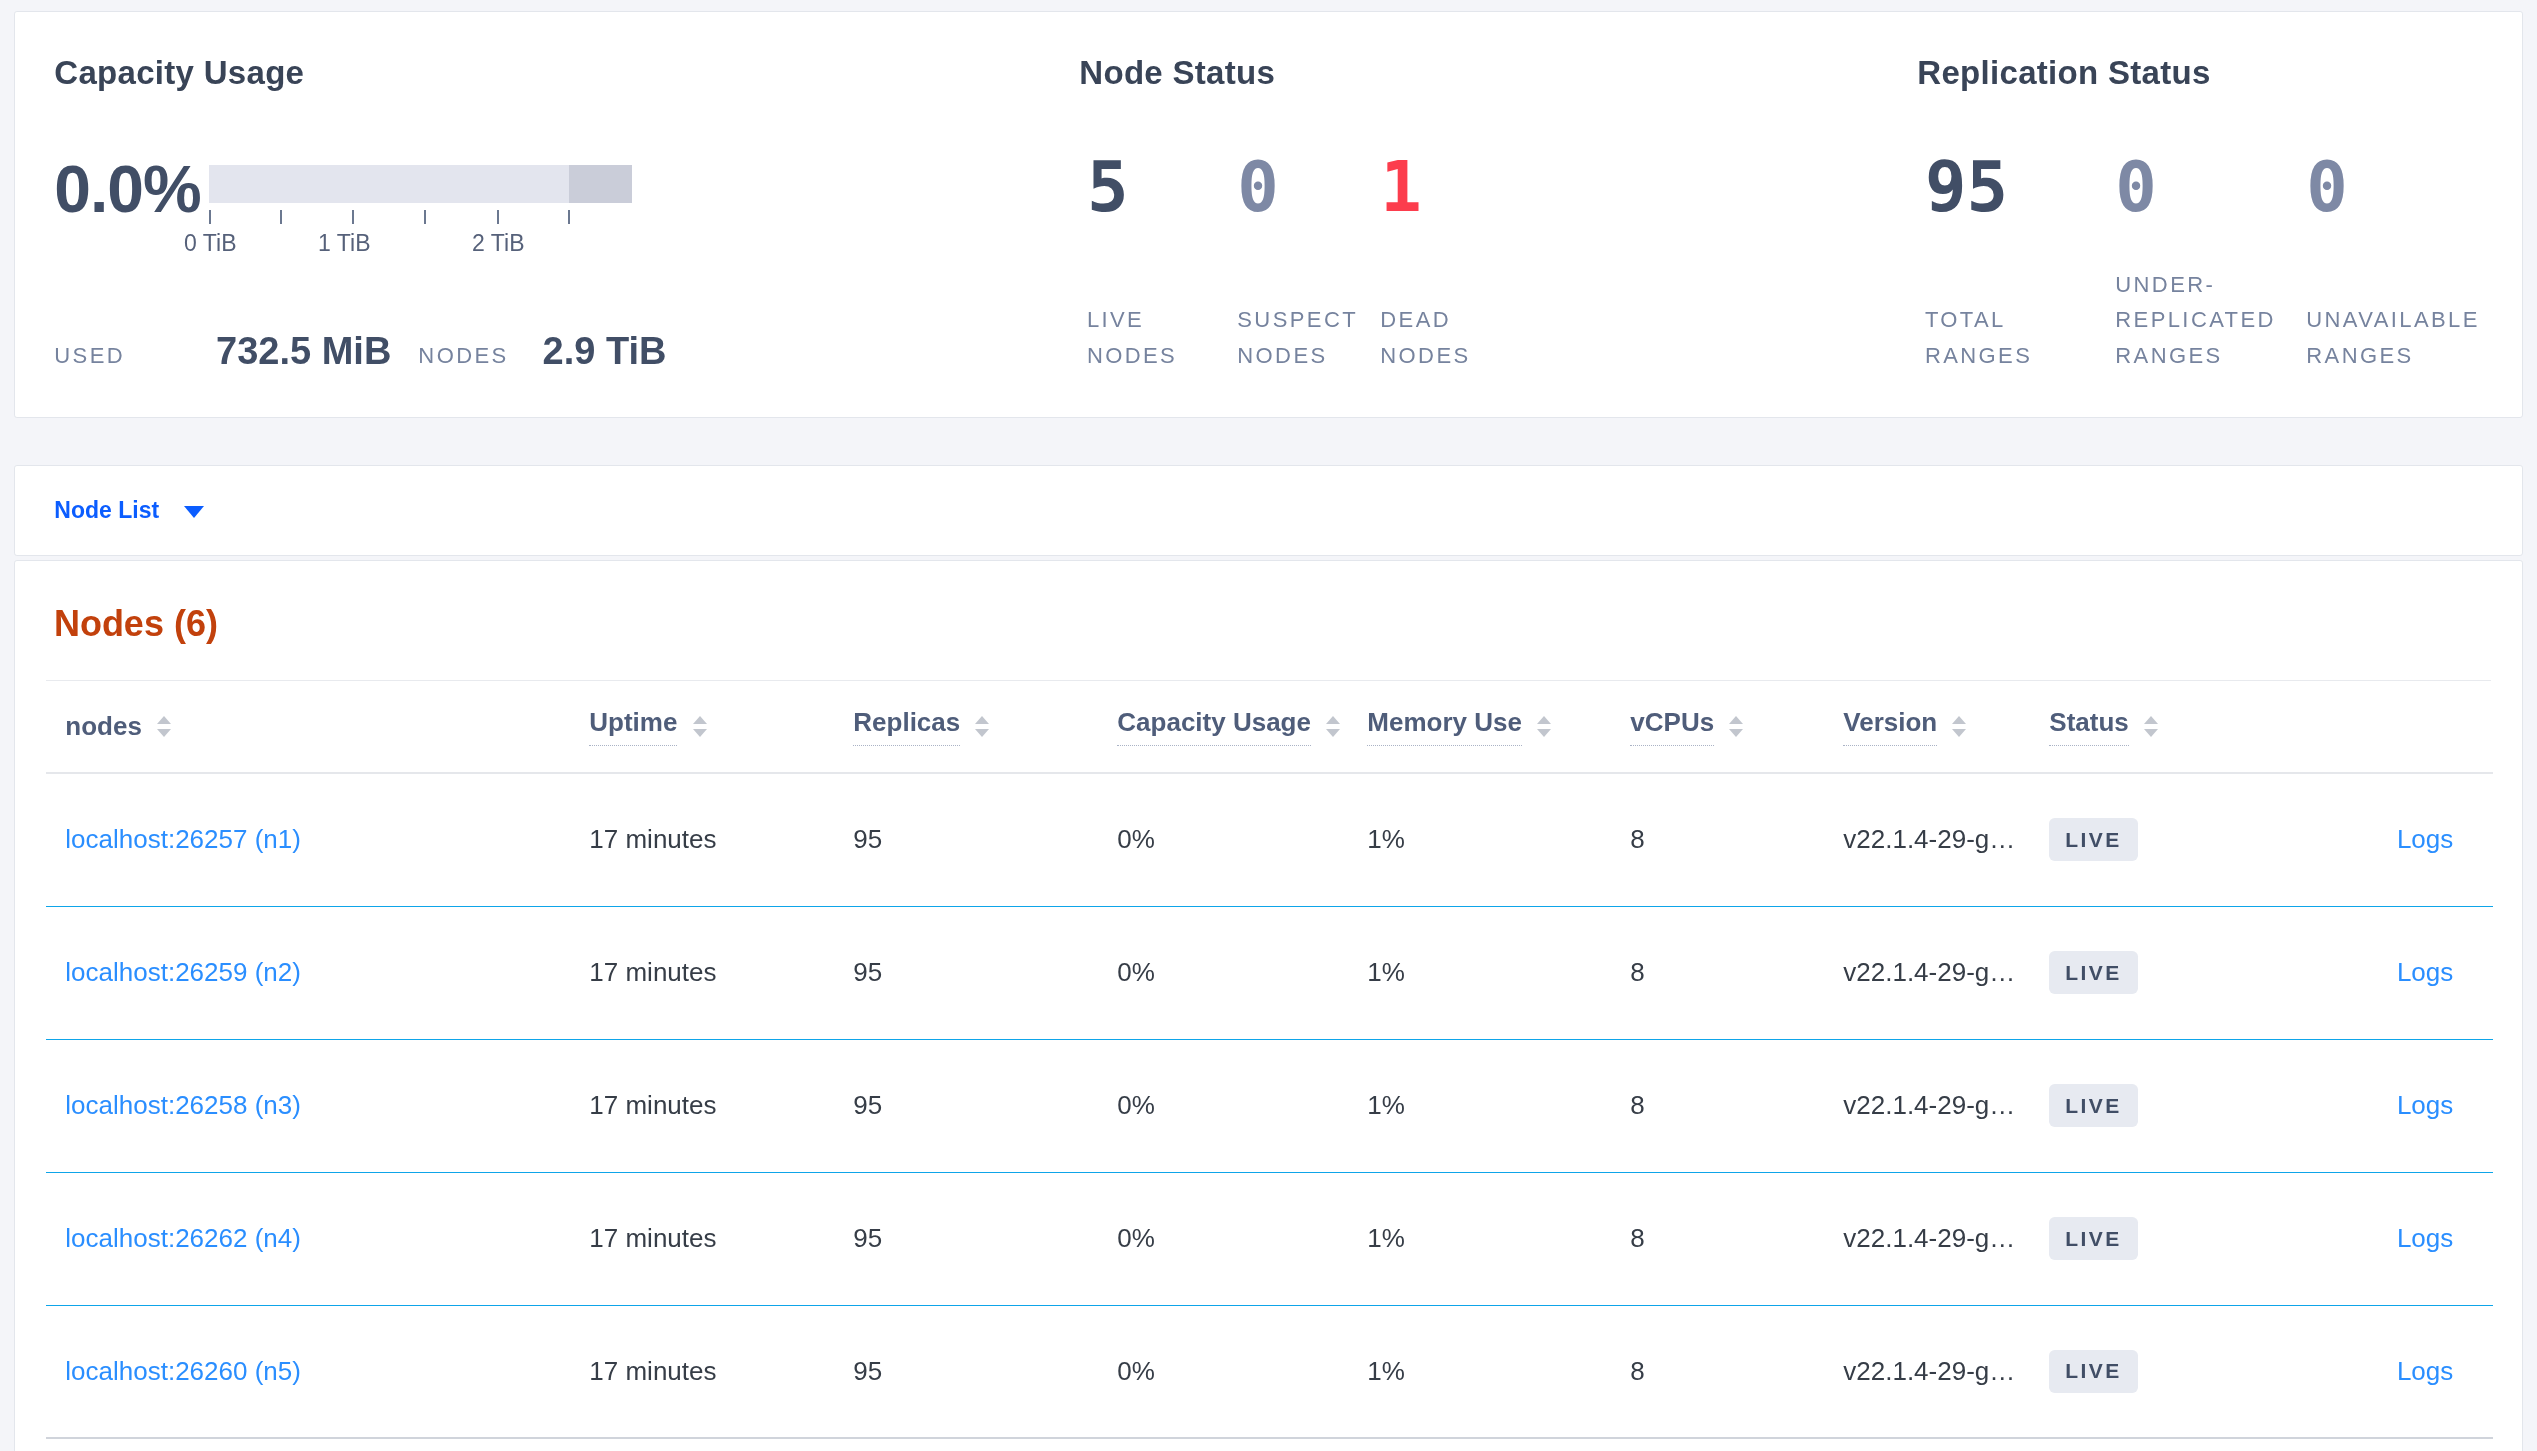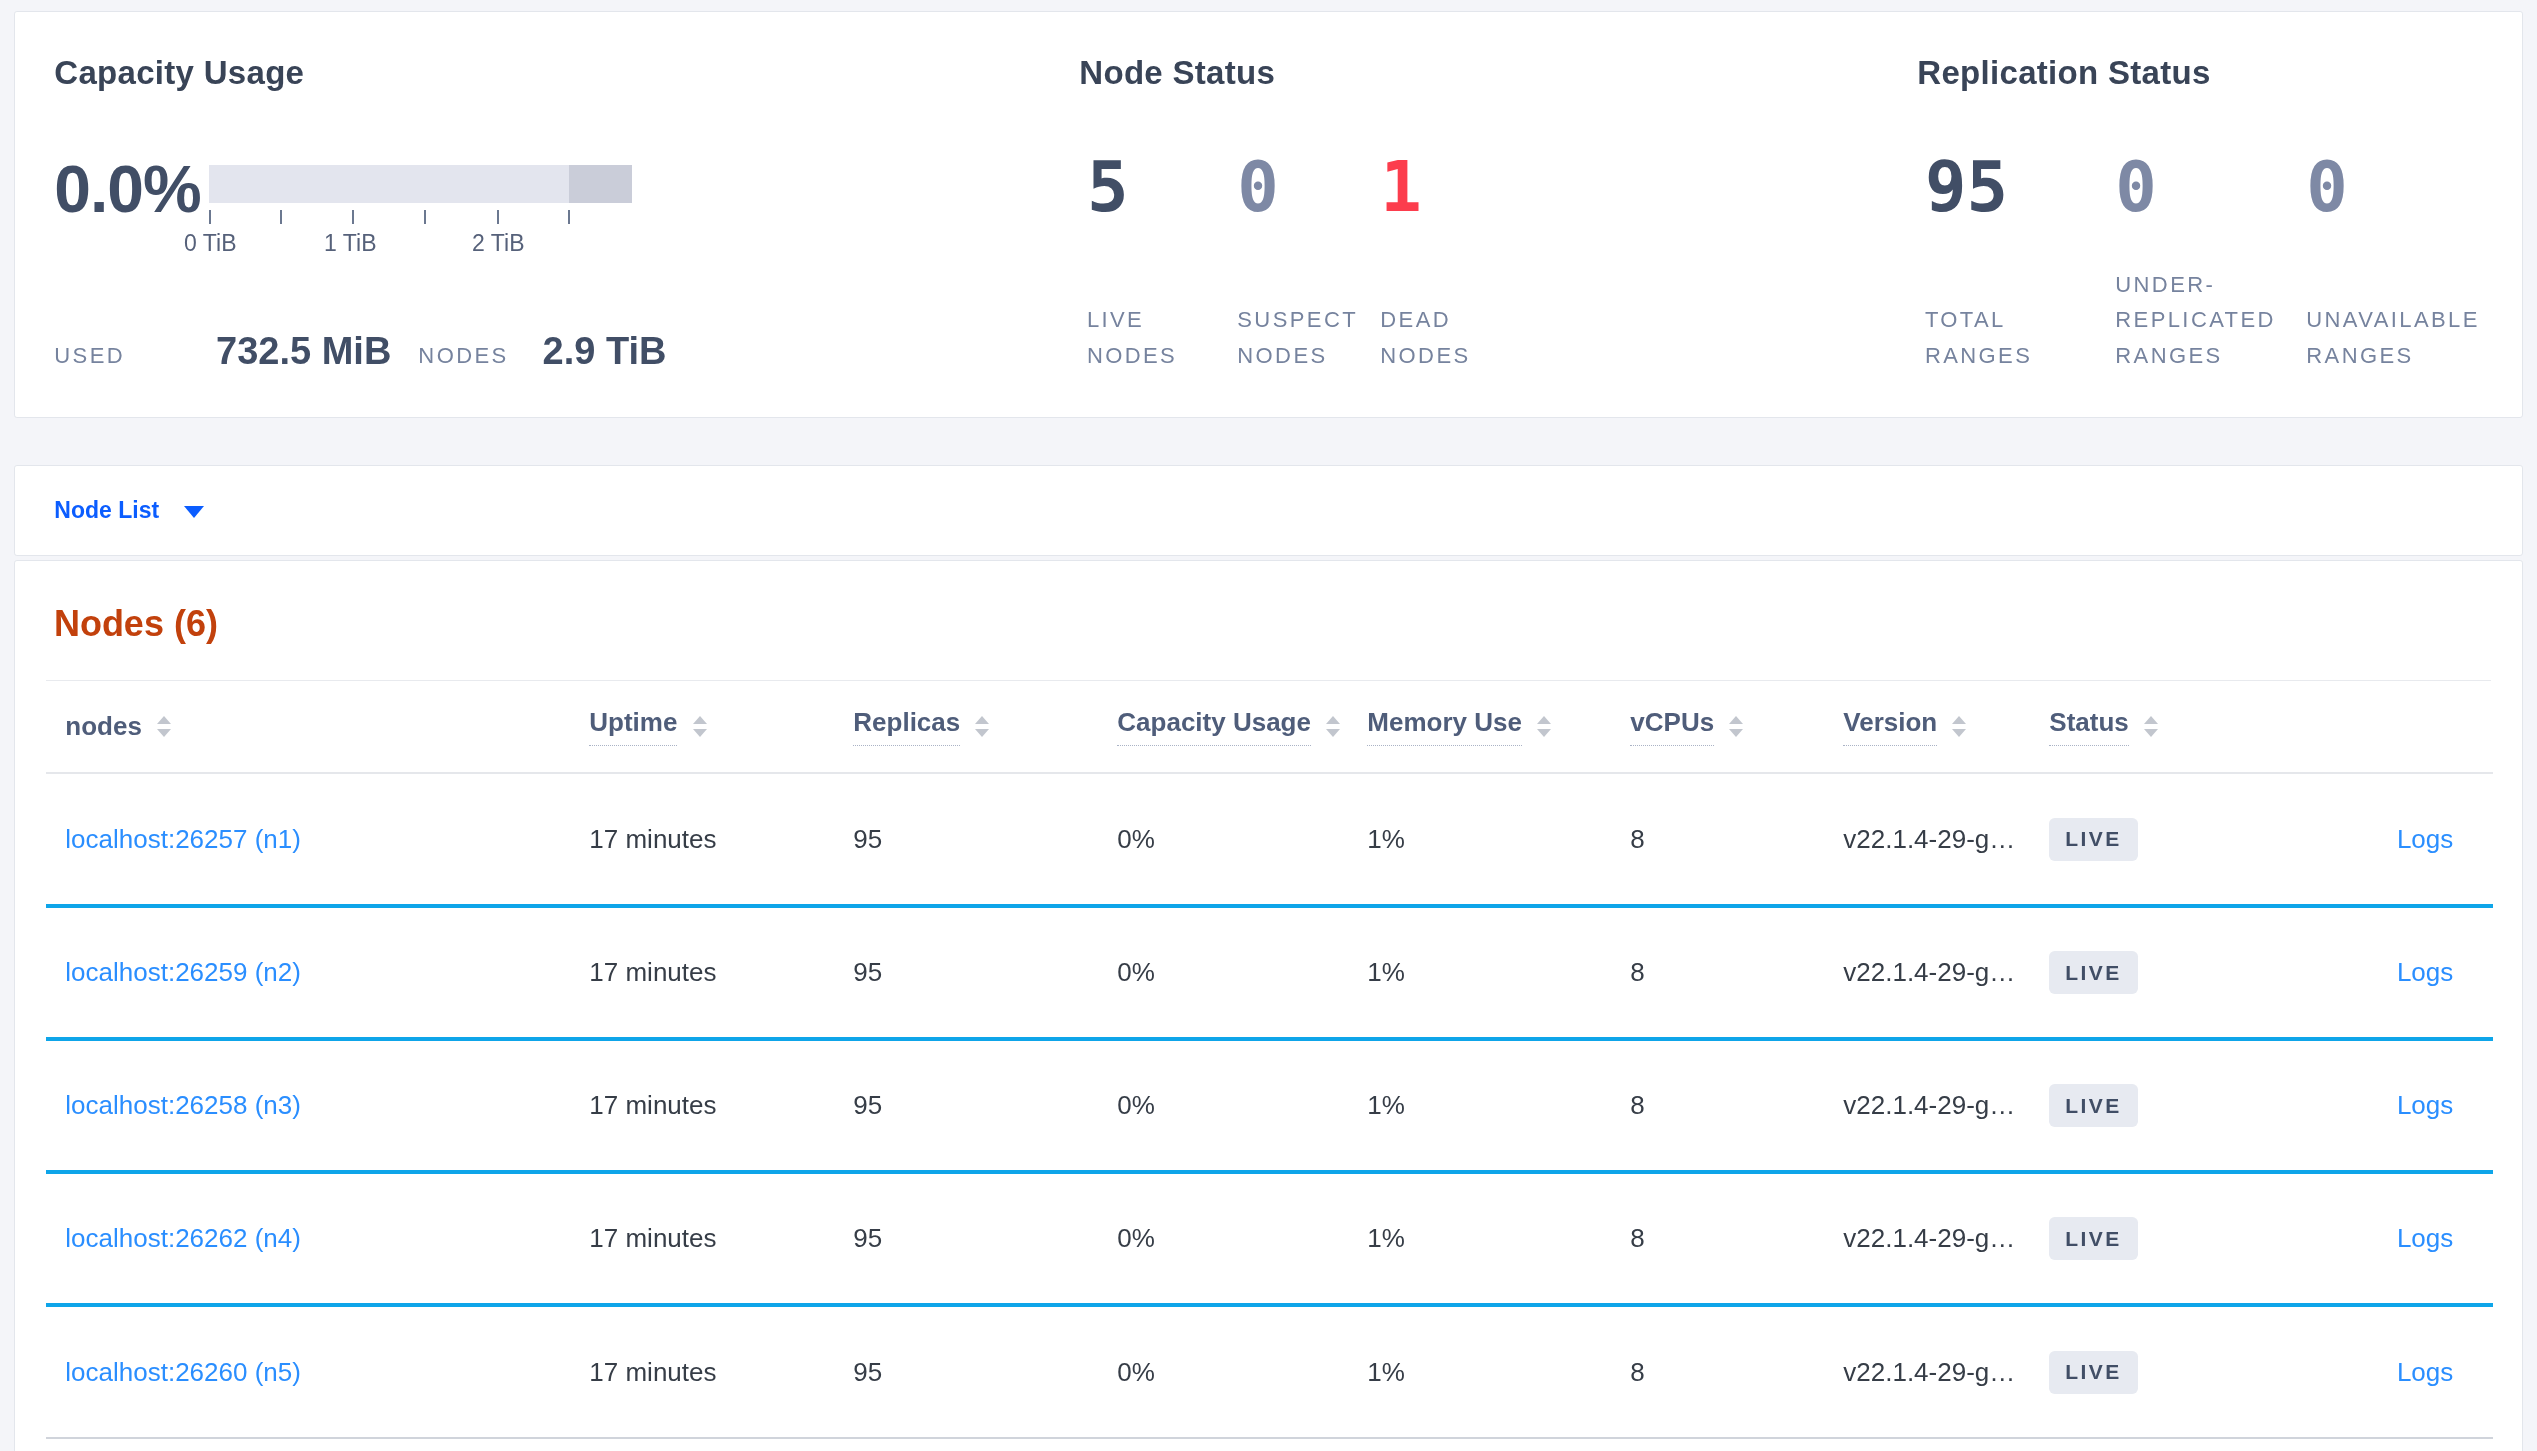"1 TiB" div.cap-tick-label { left: 98px -> 92px }
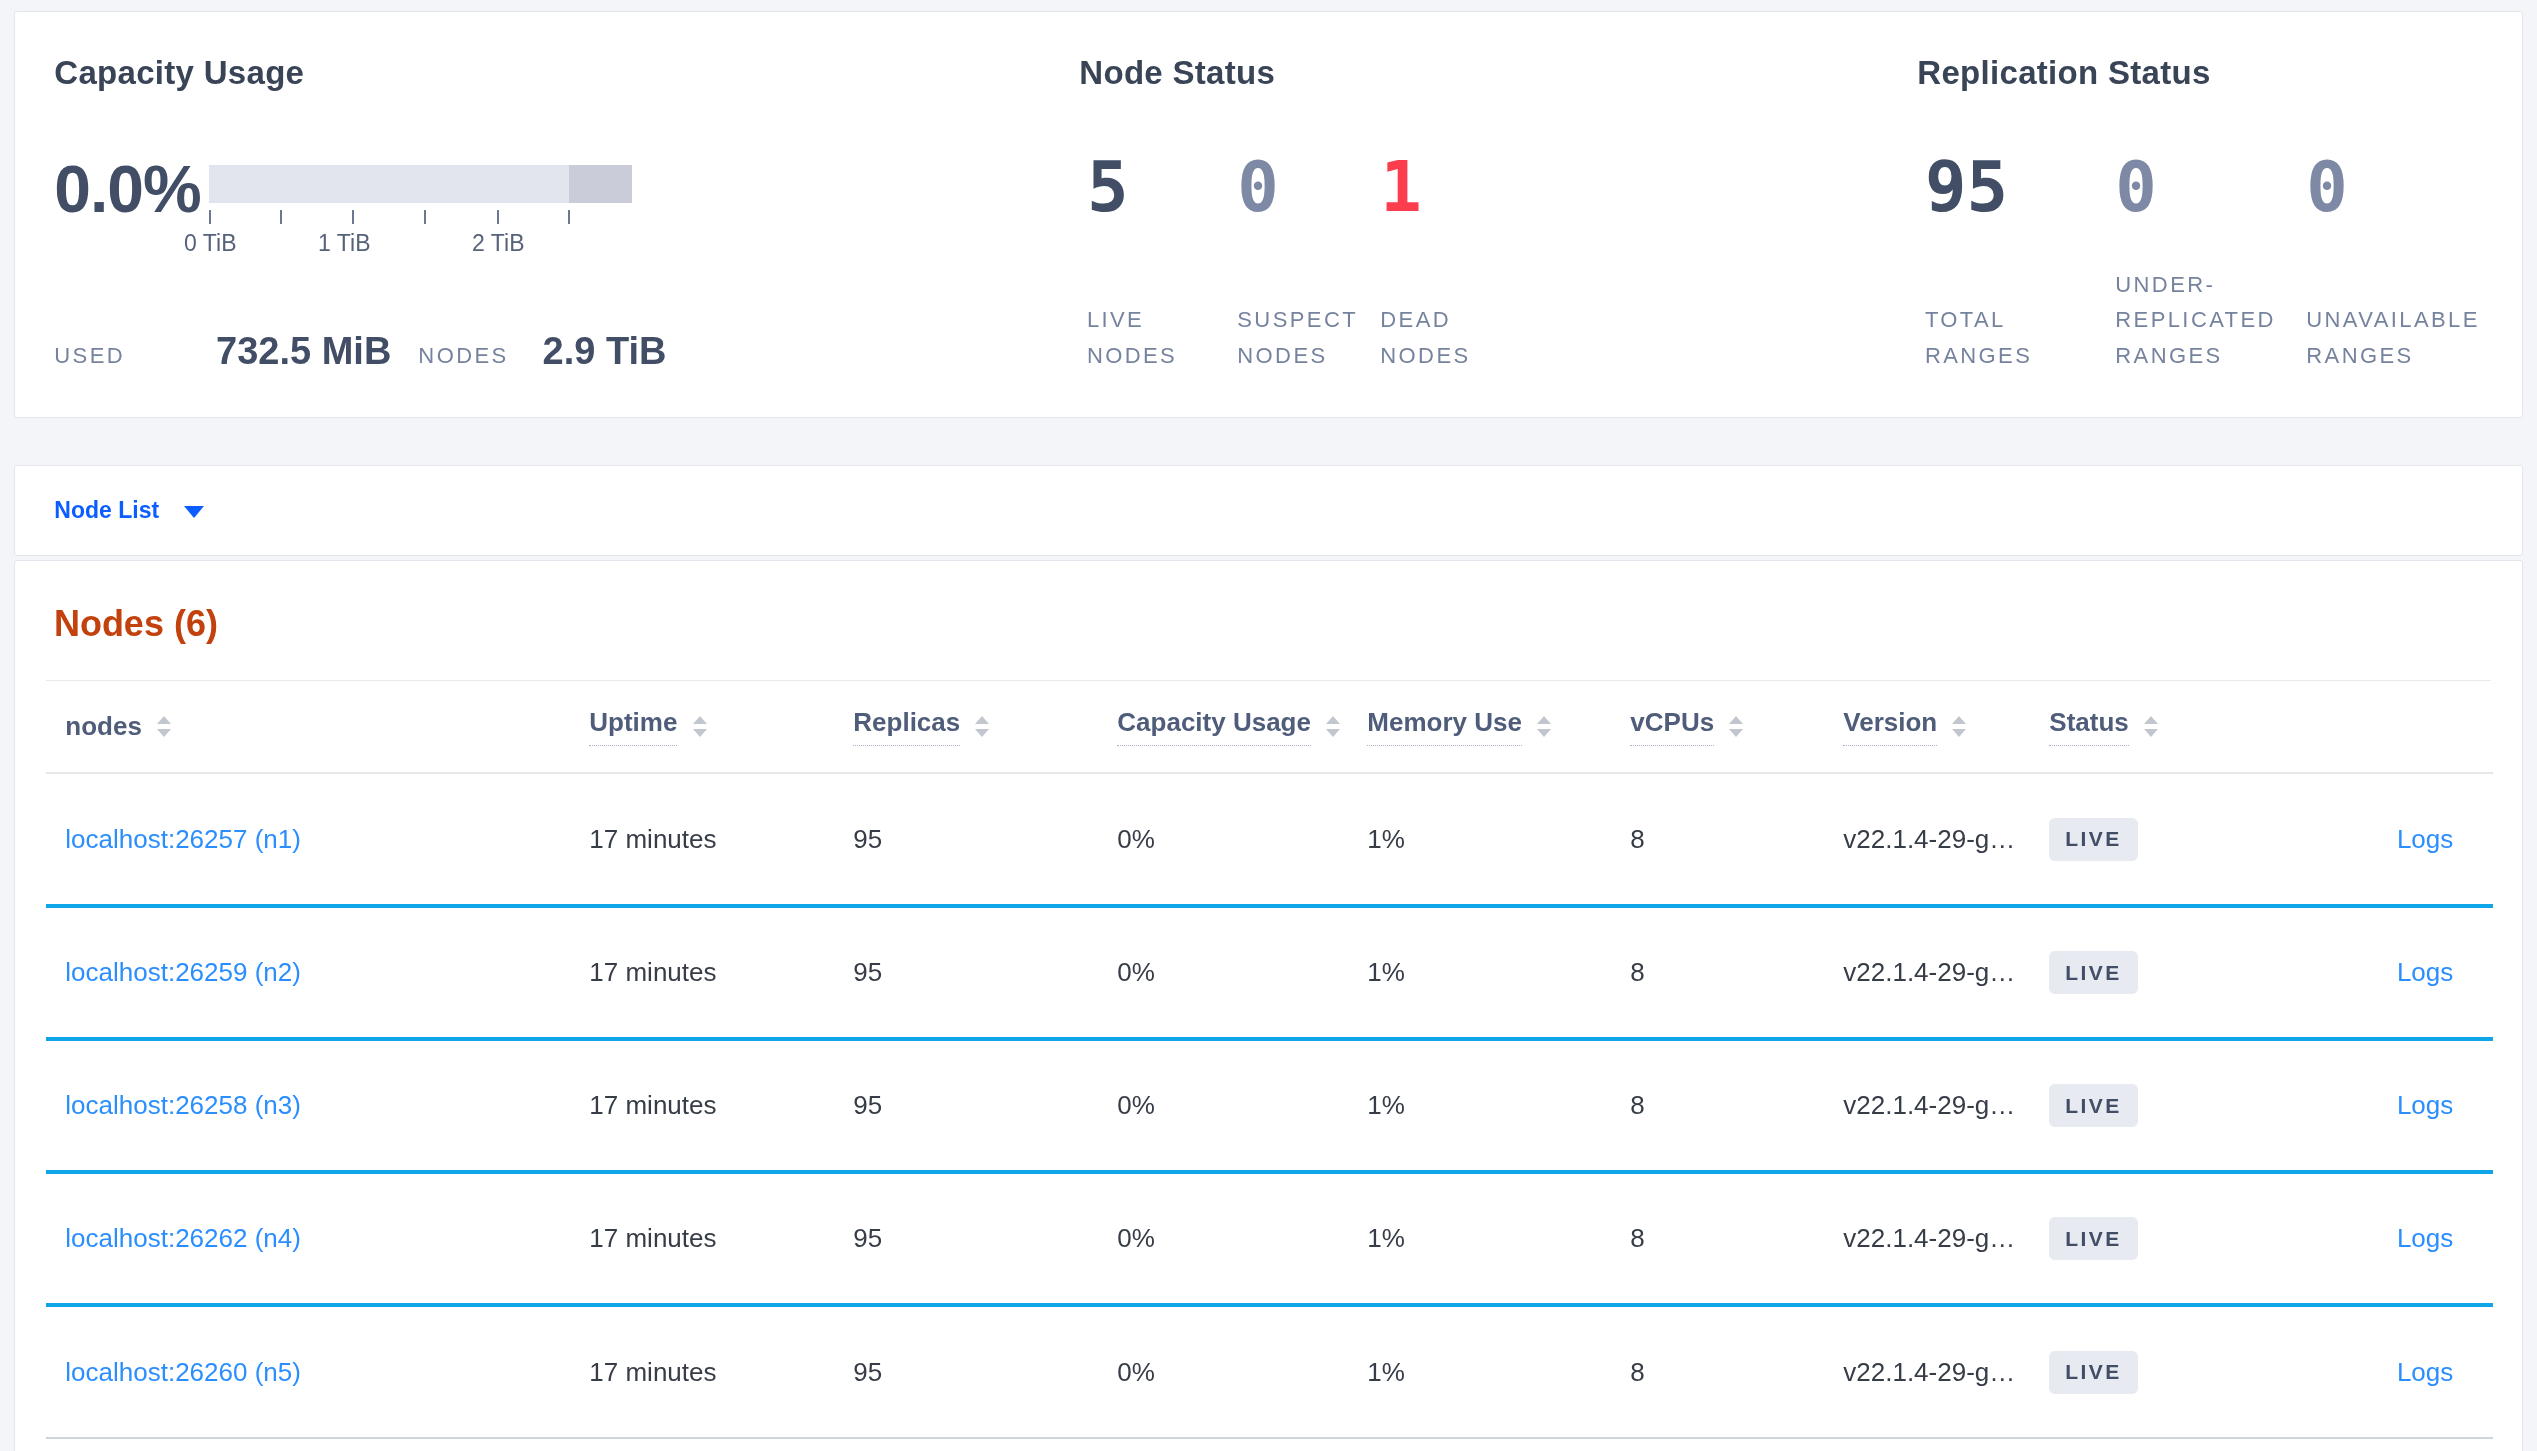"localhost:26257 (n1)" tbody td { border-bottom: 4px solid #0ea5e9 -> 1px solid #0ea5e9 }
